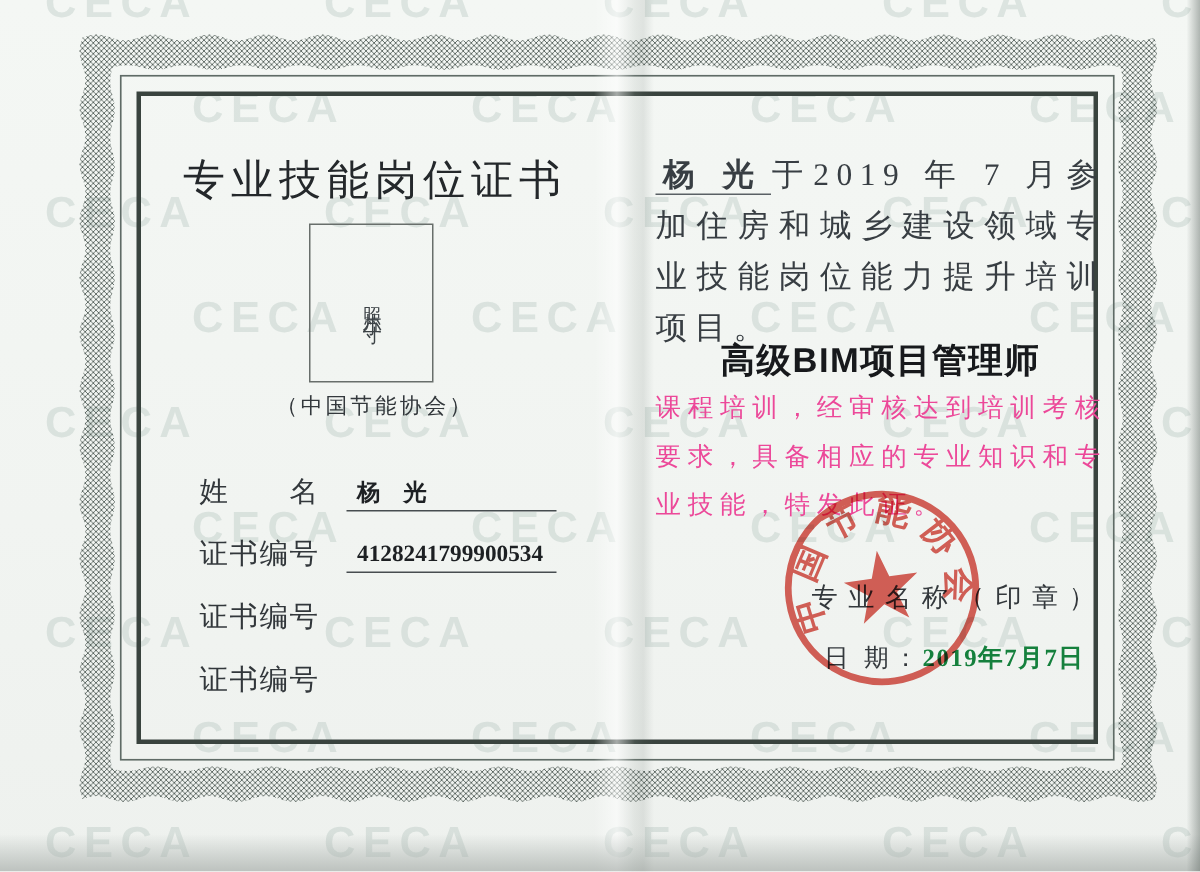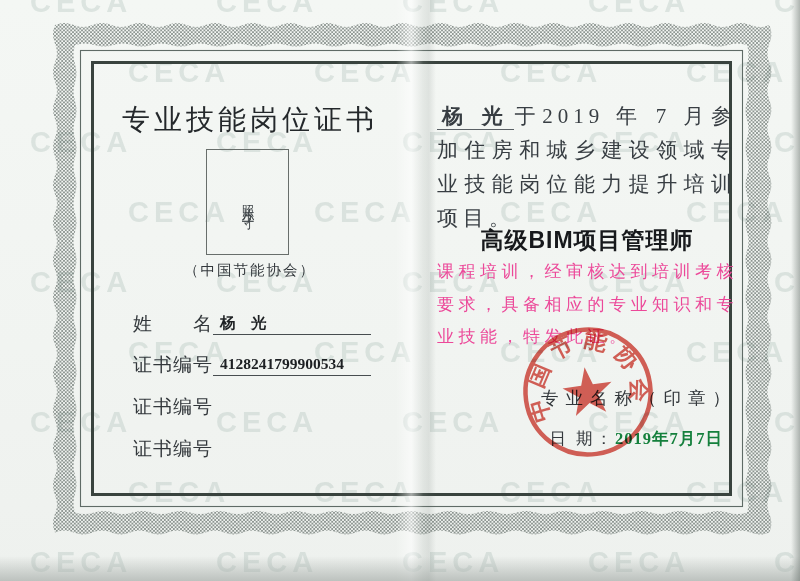"姓 名" .field-row { align-items: center -> flex-end; gap: none -> 18px }
